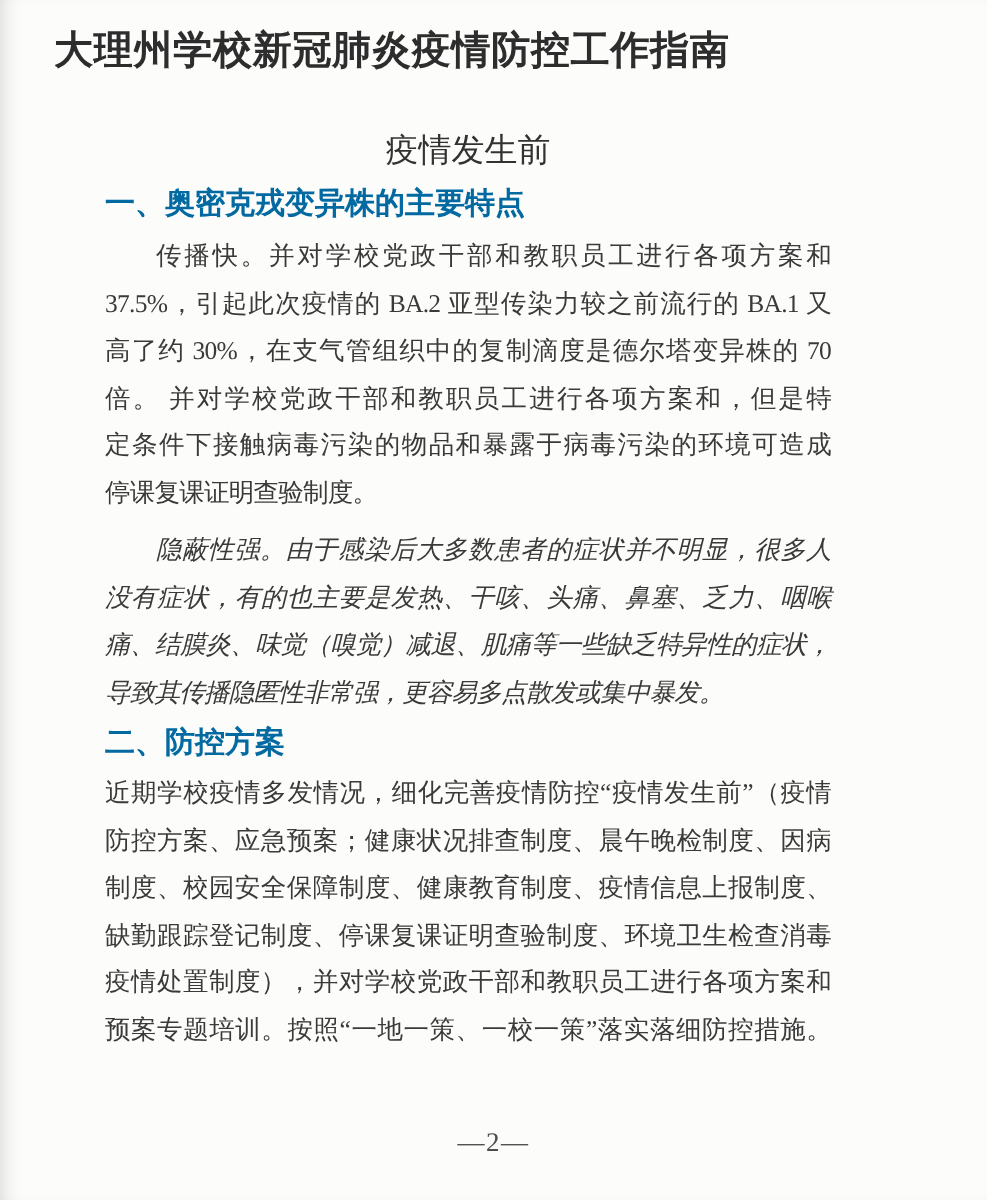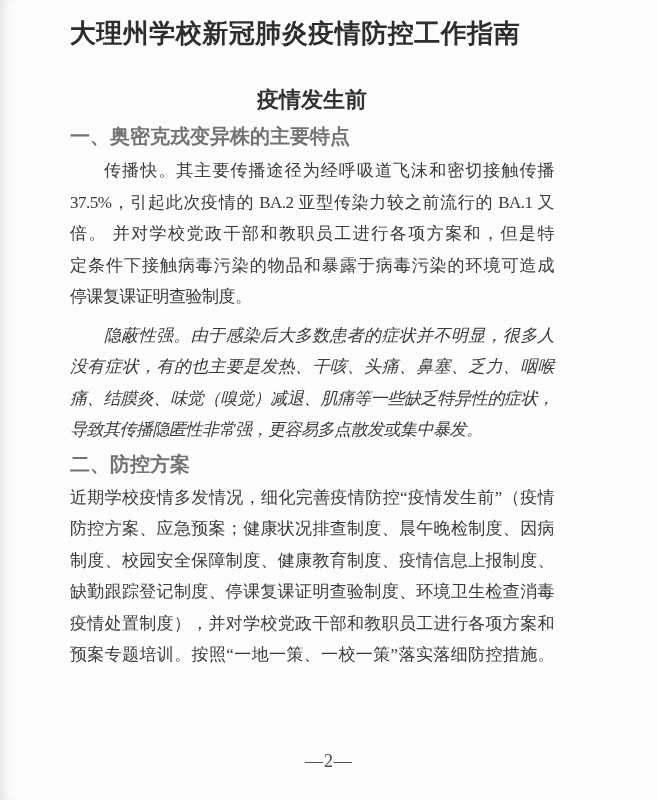"大理州学校新冠肺炎疫情防控工作指南" .doc-title { text-align: center -> left }
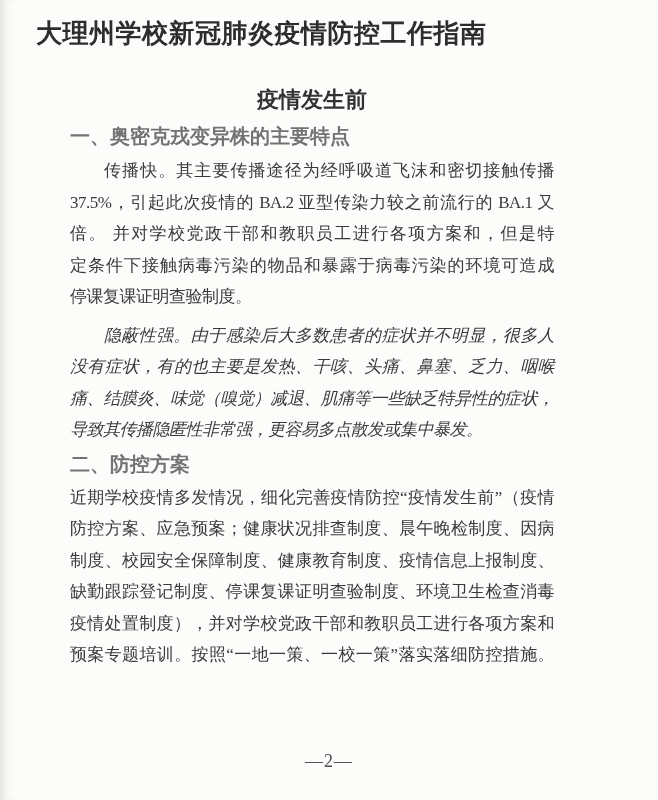"疫情发生前" .stage-heading { font-weight: bold -> normal }
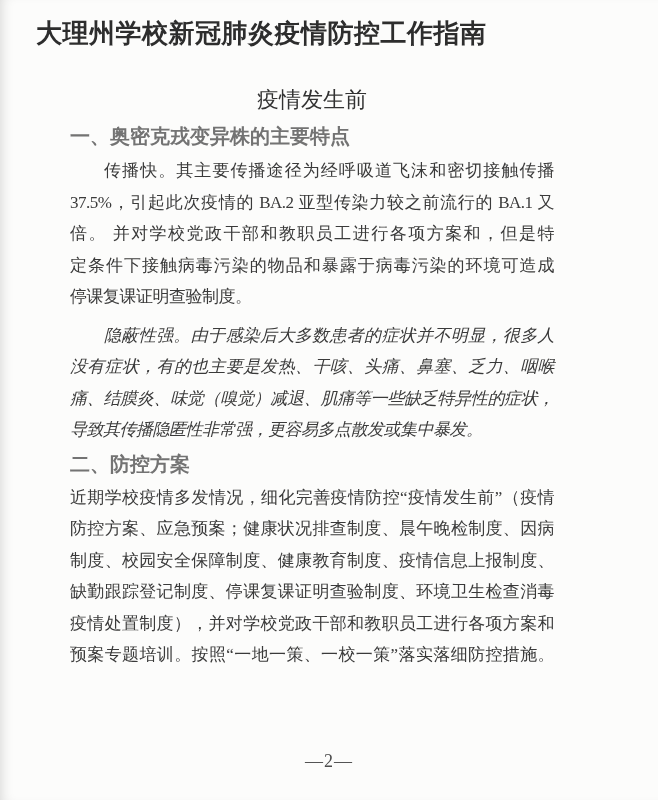"一、奥密克戎变异株的主要特点" .h-sans { color: #737373 -> #0369a1 }
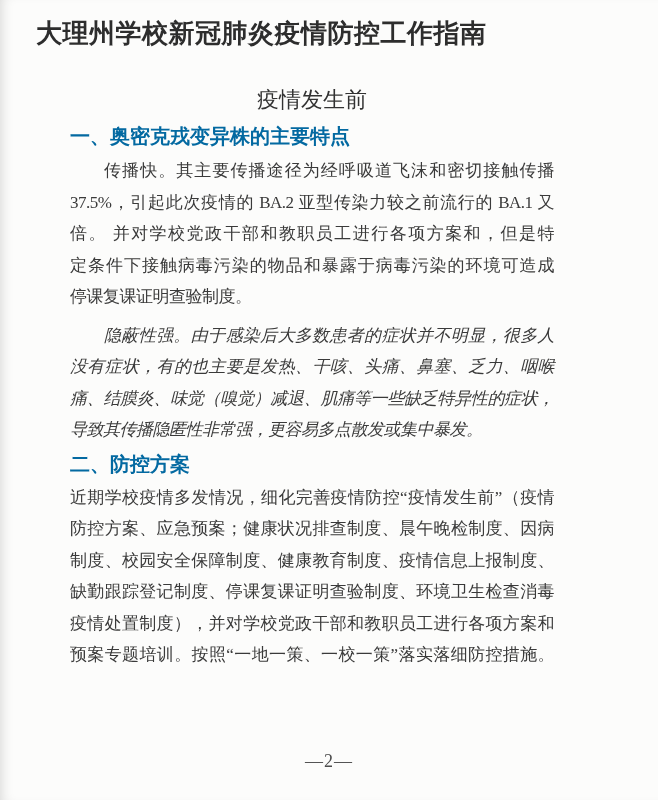"传播快。其主要传播途径为经呼吸道飞沫和密切接触传播" div.line { text: 其主要传播途径为经呼吸道飞沫和密切接触传播 -> 并对学校党政干部和教职员工进行各项方案和 }
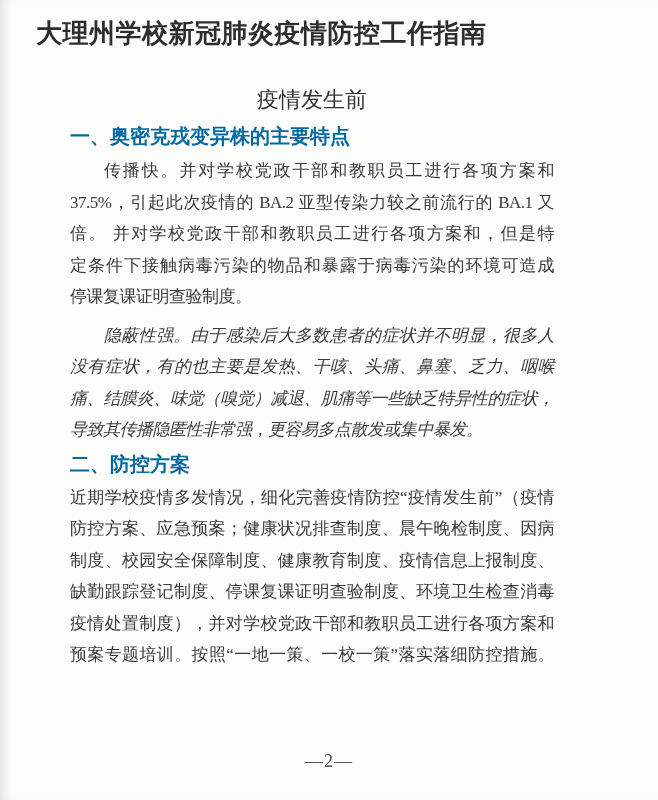"高了约 30%，在支气管组织中的复制滴度是德尔塔变异株的 70" div.line { html: none -> <div>高了约 30%，在支气管组织中的复制滴度是德尔塔变异株的 70</div> }
